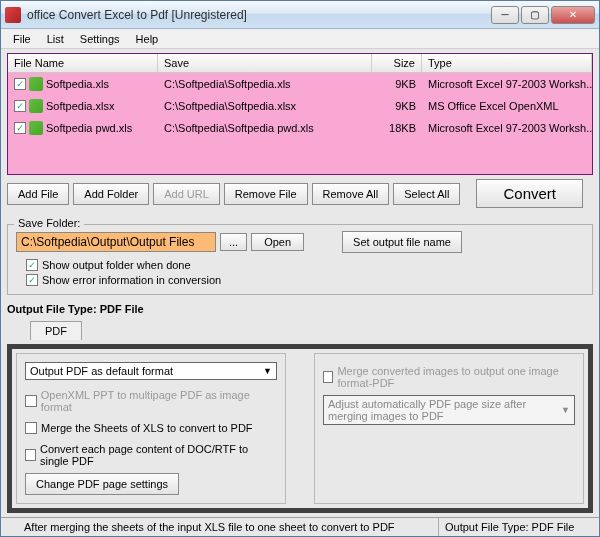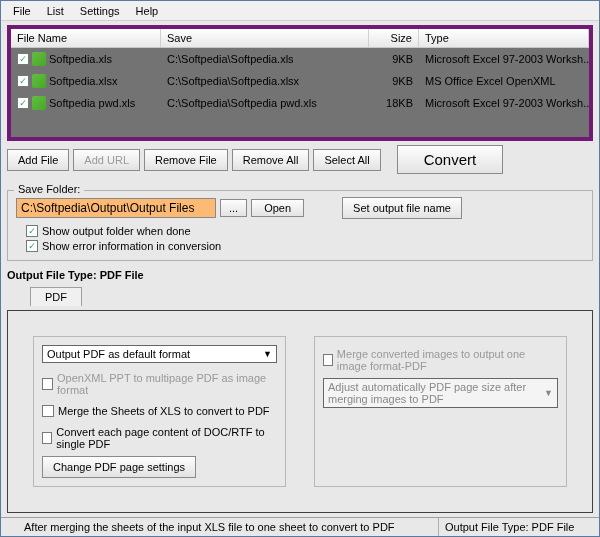"office Convert Excel to Pdf" div.titlebar { html: none -> <div> <div></div> <div>office Convert Excel to Pdf [Unregistered]</div> <div> <div>─</div> <div>▢</div> <div>✕</div> </div> </div> }
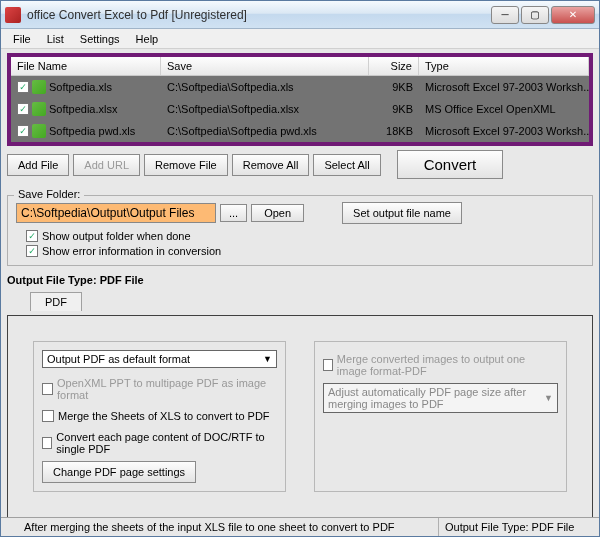"File Name" .listview { background: #737373 -> #f9a8d4; border: 4px solid #701a75 -> 1px solid #701a75 }
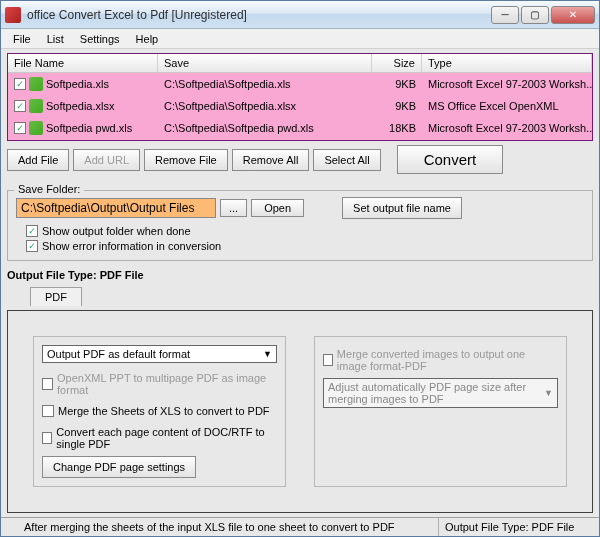"Add Folder" div.btn { html: none -> <div>Add Folder</div> }
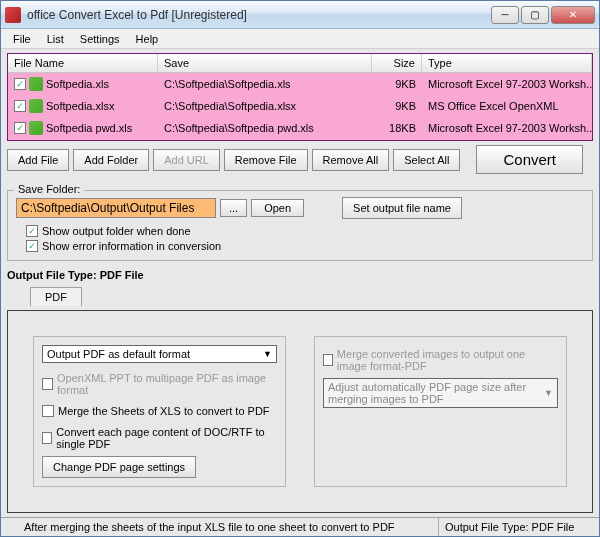"Output PDF as default format" .pdf-panel { border: 1px solid #404040 -> 5px solid #404040; padding: 25px -> 4px }
